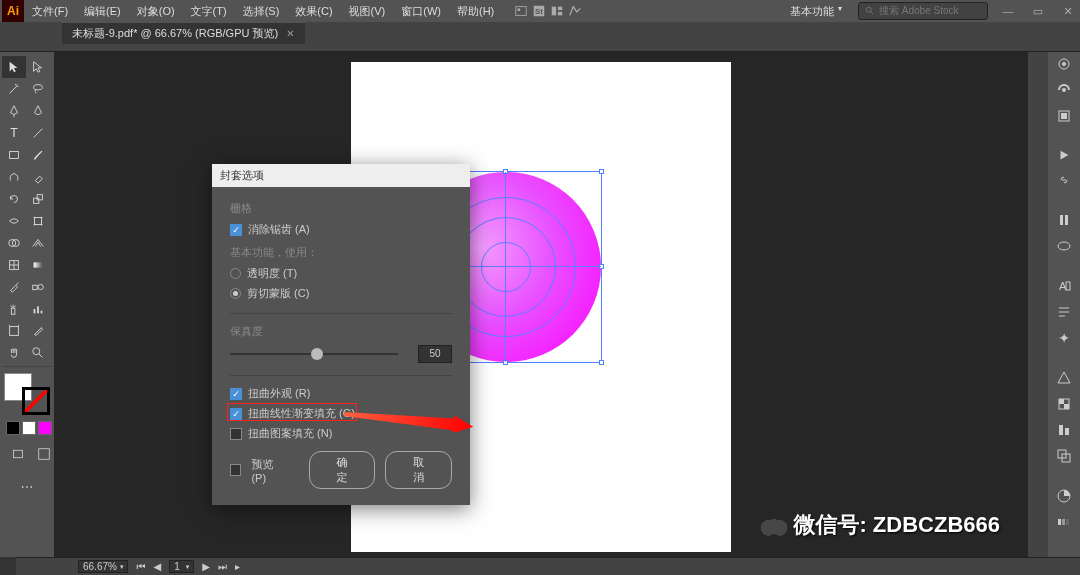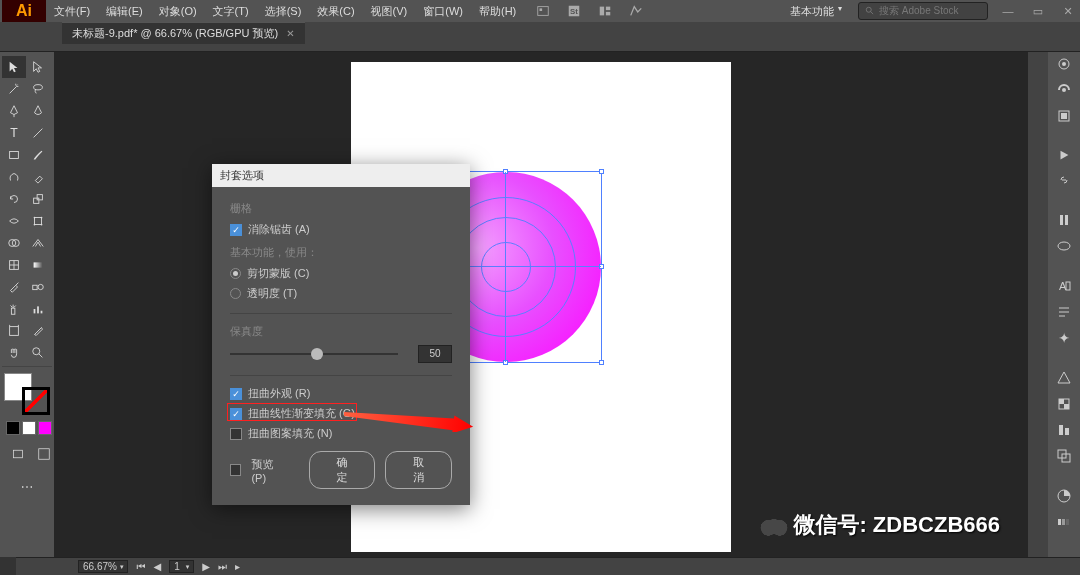"Ai" .ai-logo { font-size: 16px -> 12px; width: 44px -> 22px }
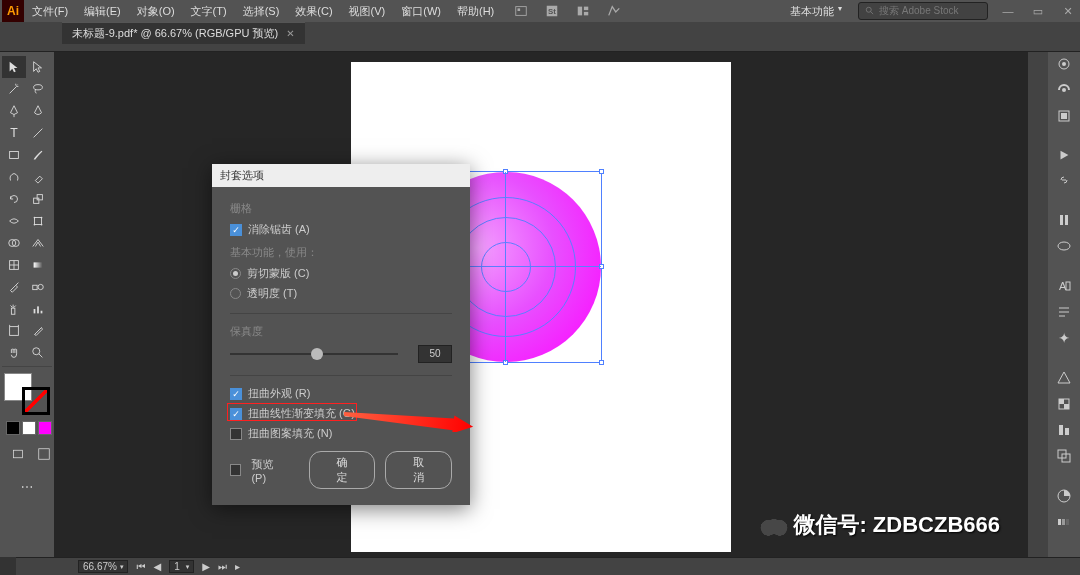"St" .menu-icons { gap: 17px -> 4px }
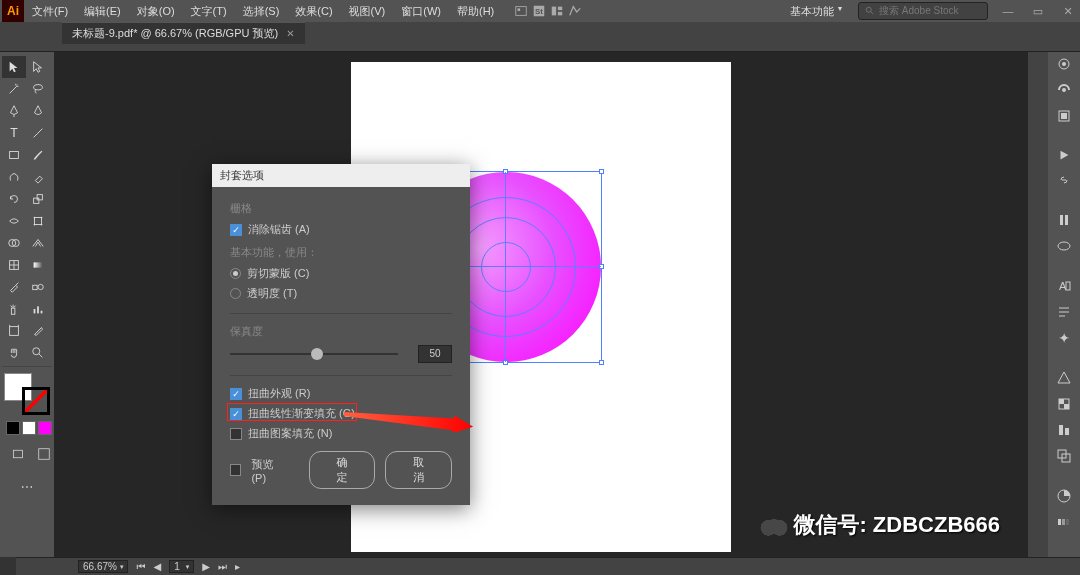"剪切蒙版 (C)" div.chk-row { order: before "透明度 (T)" -> after "透明度 (T)" }
